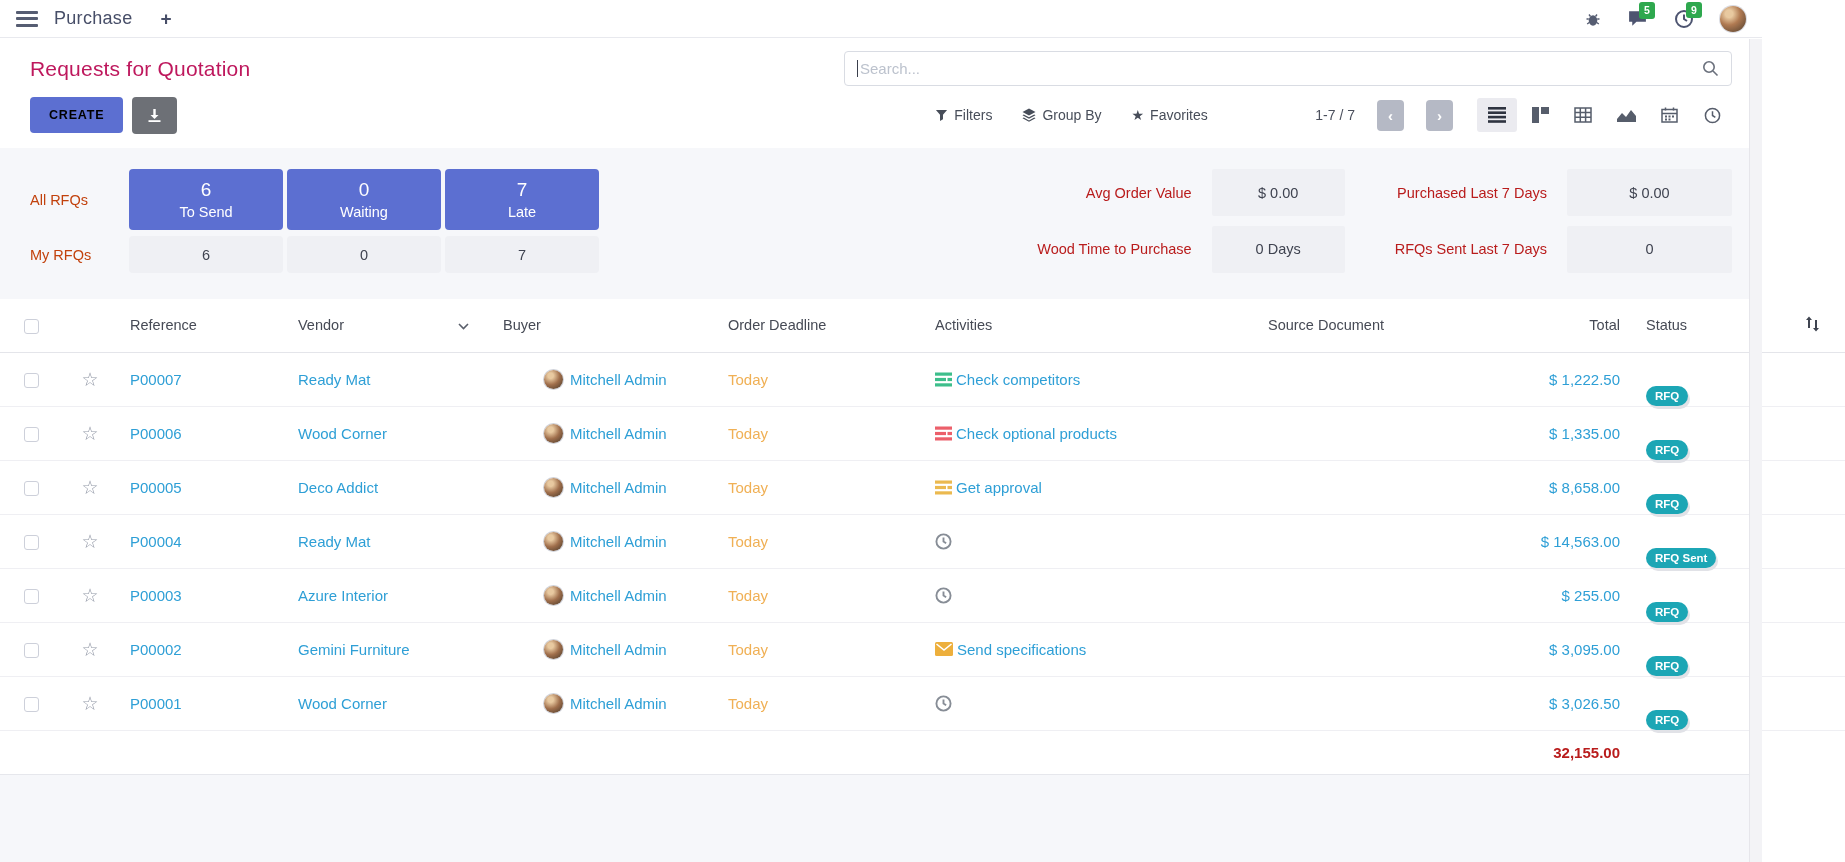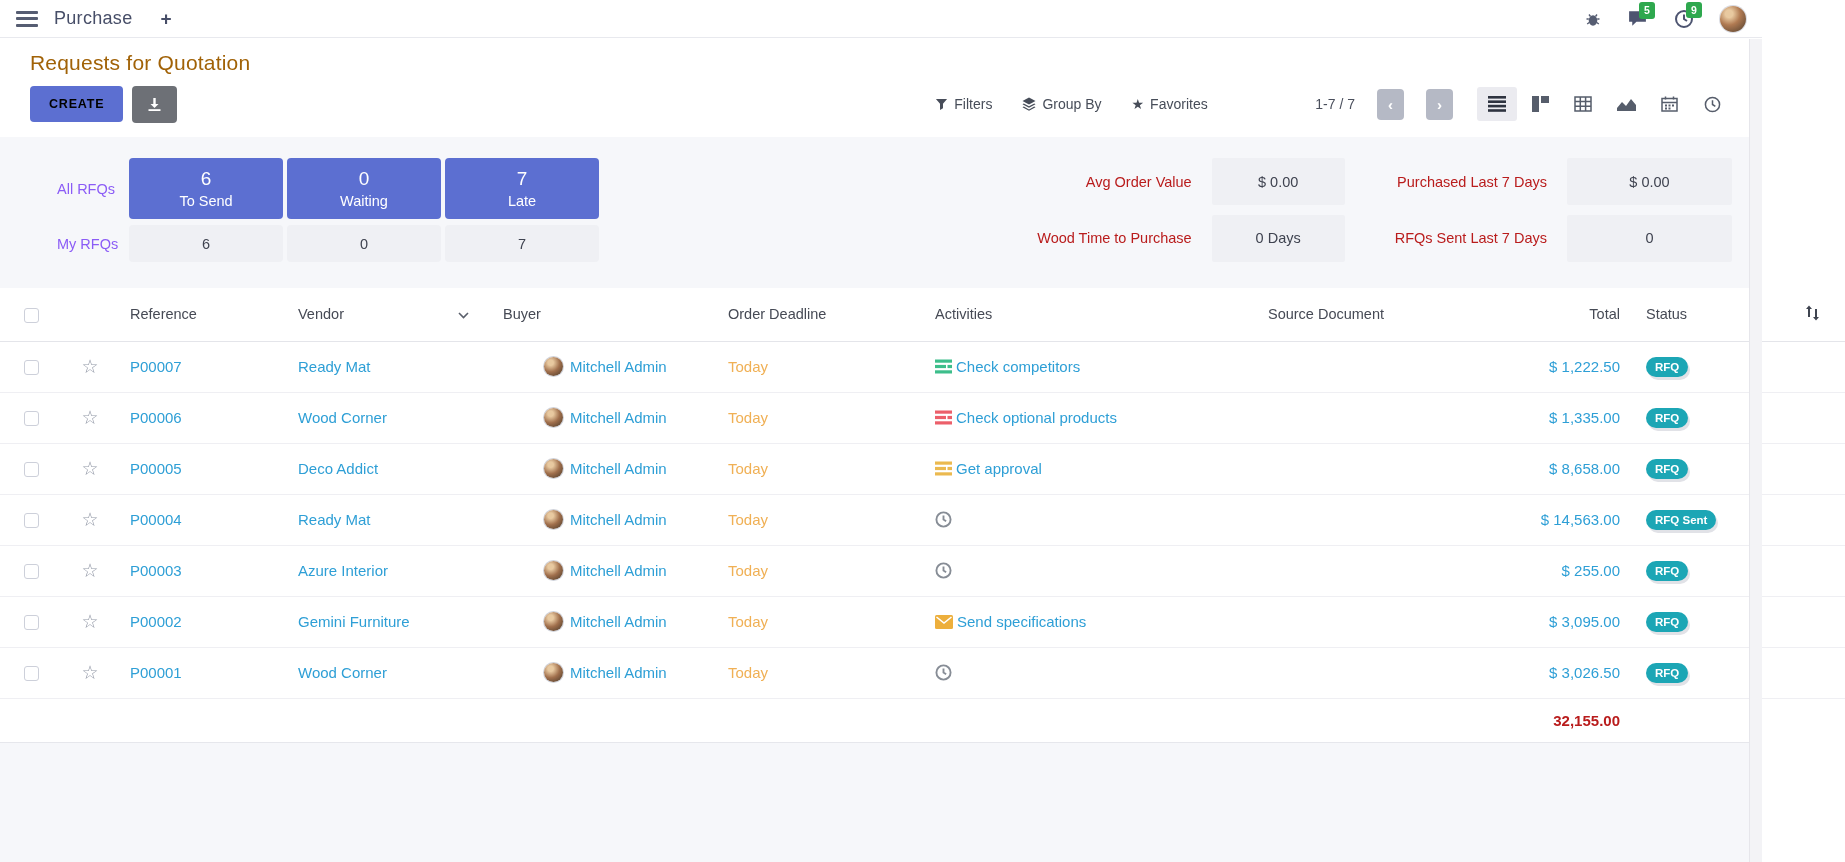"Requests for Quotation" .page-title { color: #a16207 -> #be185d }
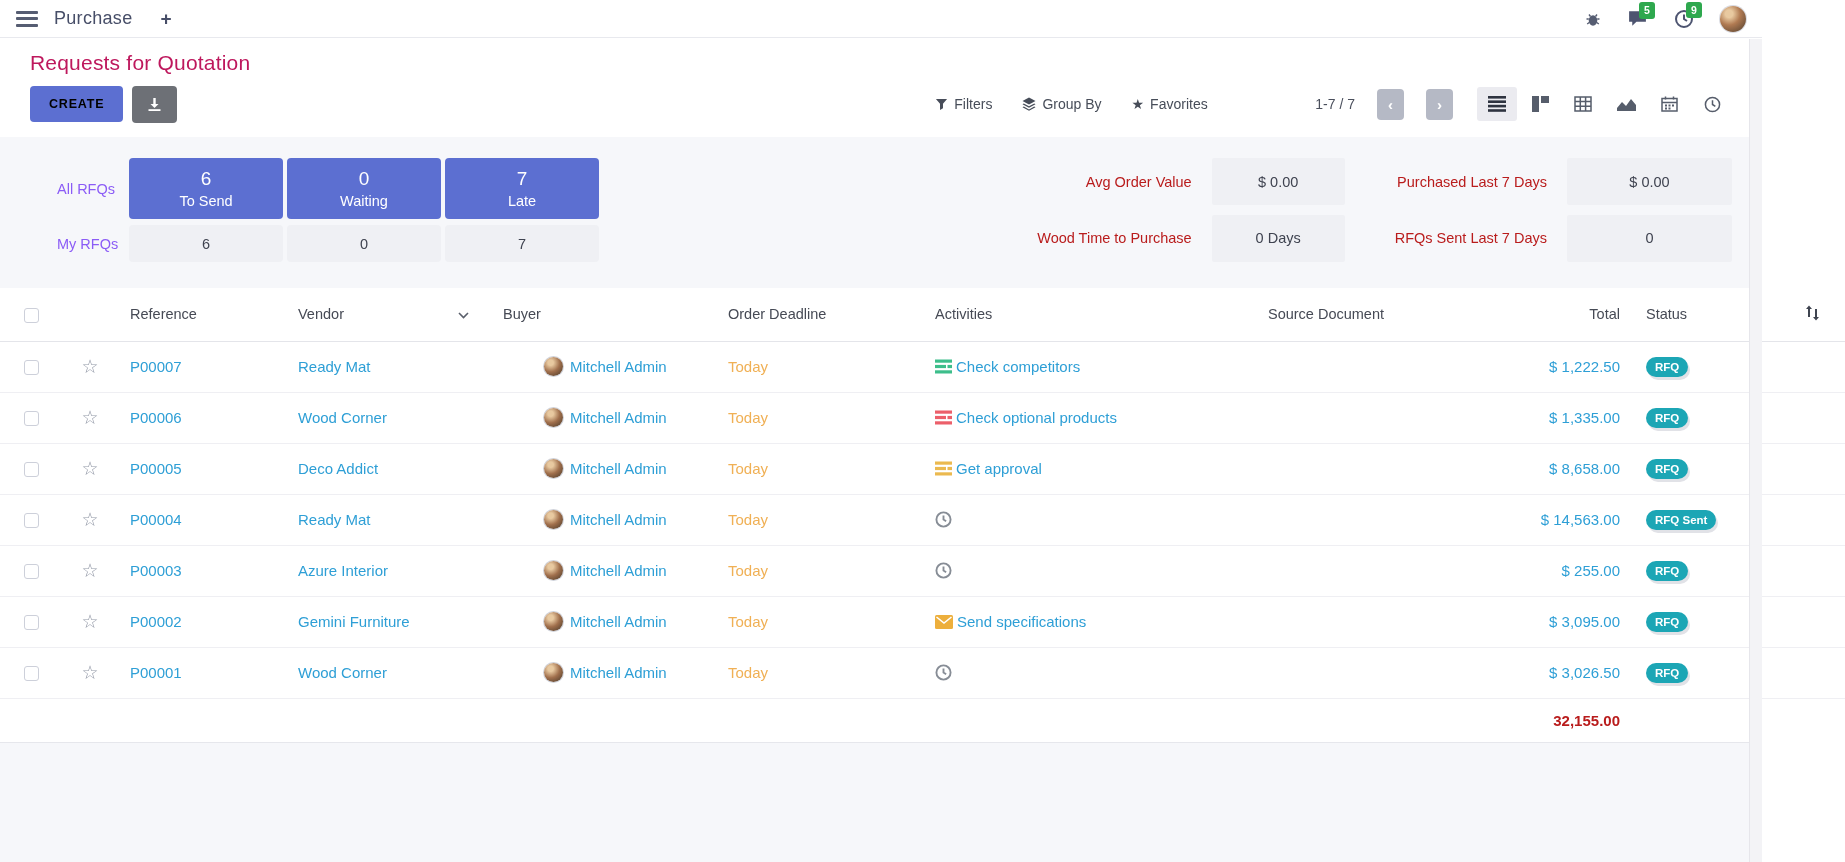"Search..." div.search-box { html: none -> <div> <span></span> <span>Search...</span> <svg> <circle></circle> <path></path> </svg> </div> }
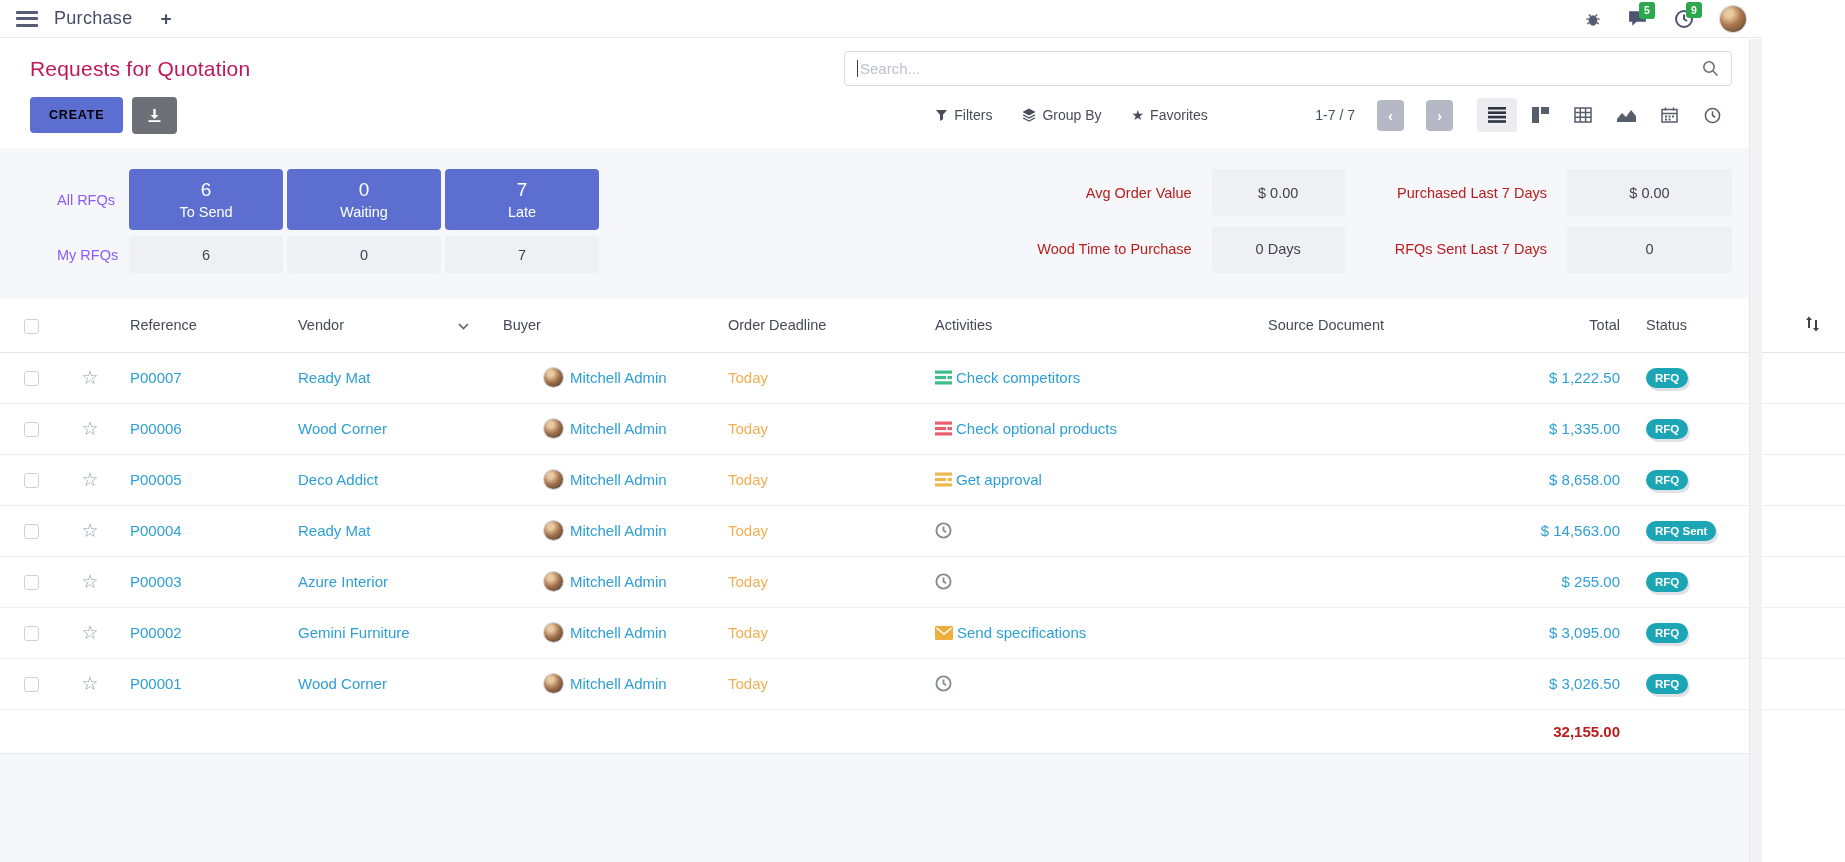"All RFQs" .dash-row-label { color: #8b5cf6 -> #c2410c; margin-left: 27px -> none }
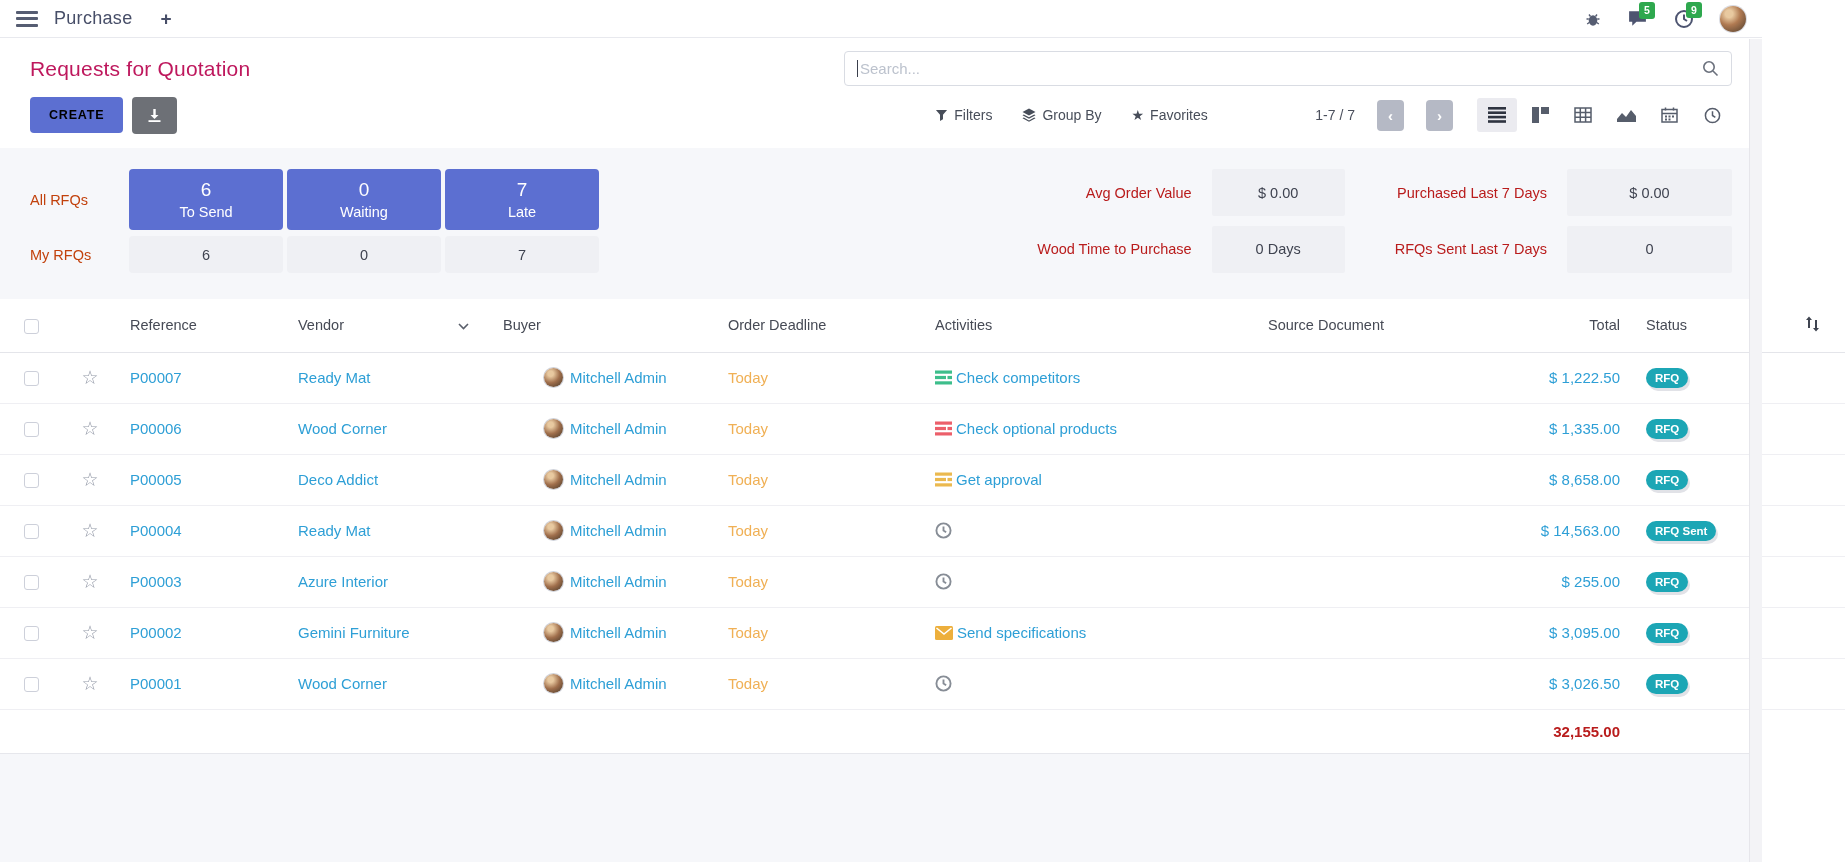"RFQ" .pill { margin-top: none -> 33px }
